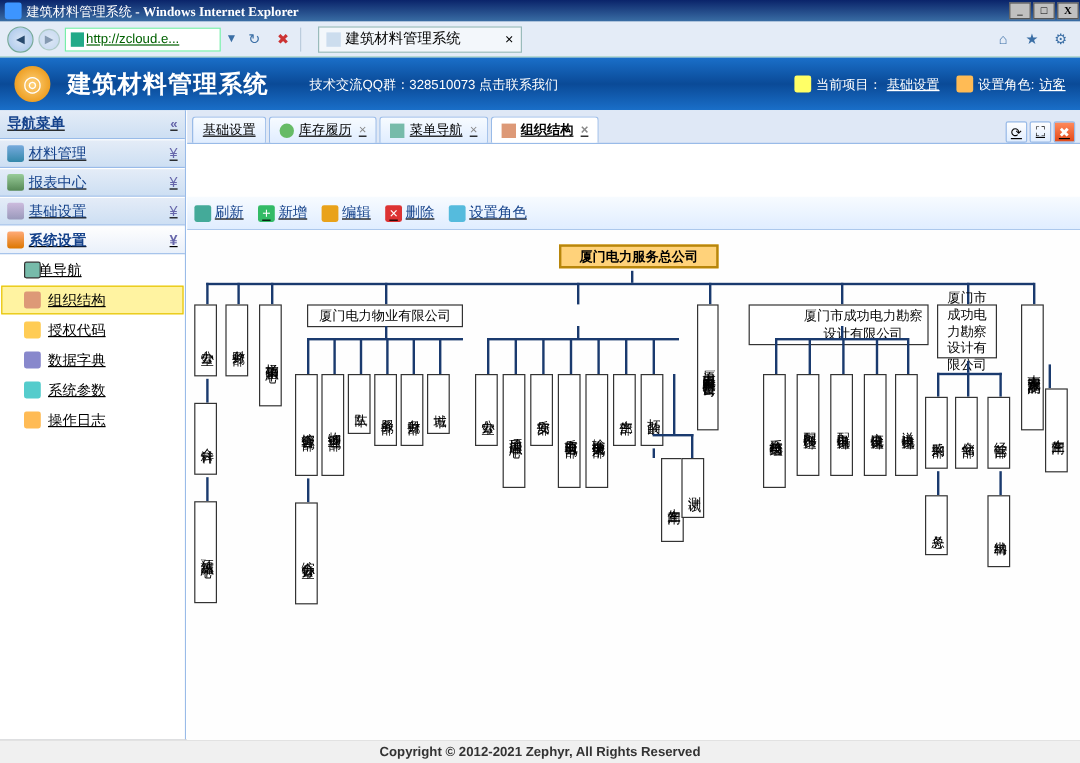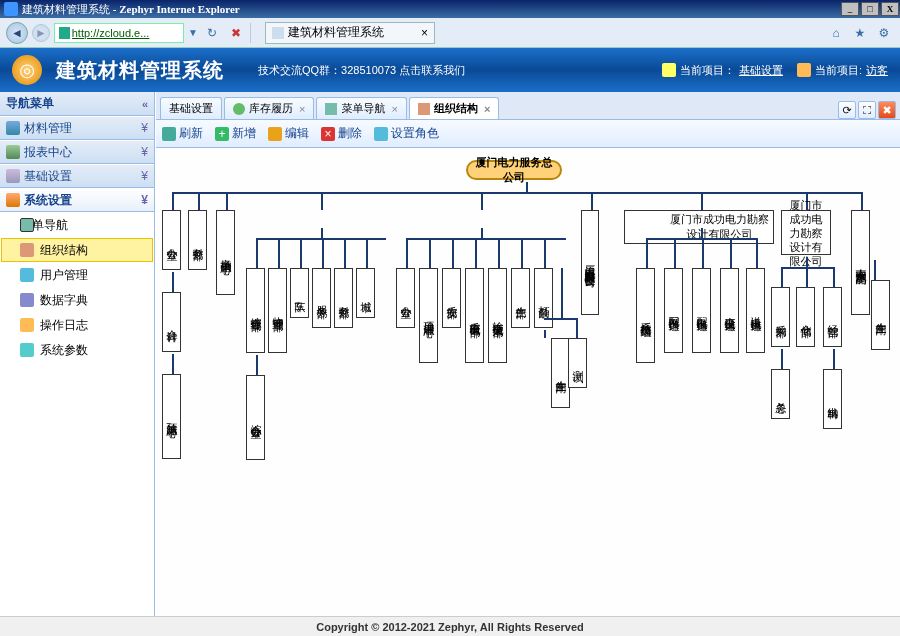"- Zephyr Internet Explorer" span { text: Zephyr -> Windows }
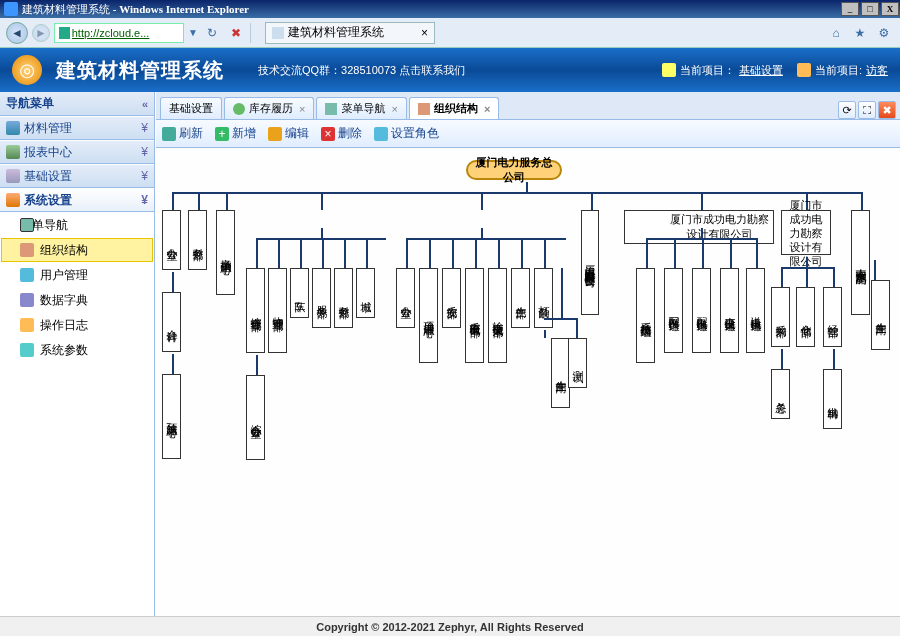"当前项目:" span { text: 当前项目 -> 设置角色 }
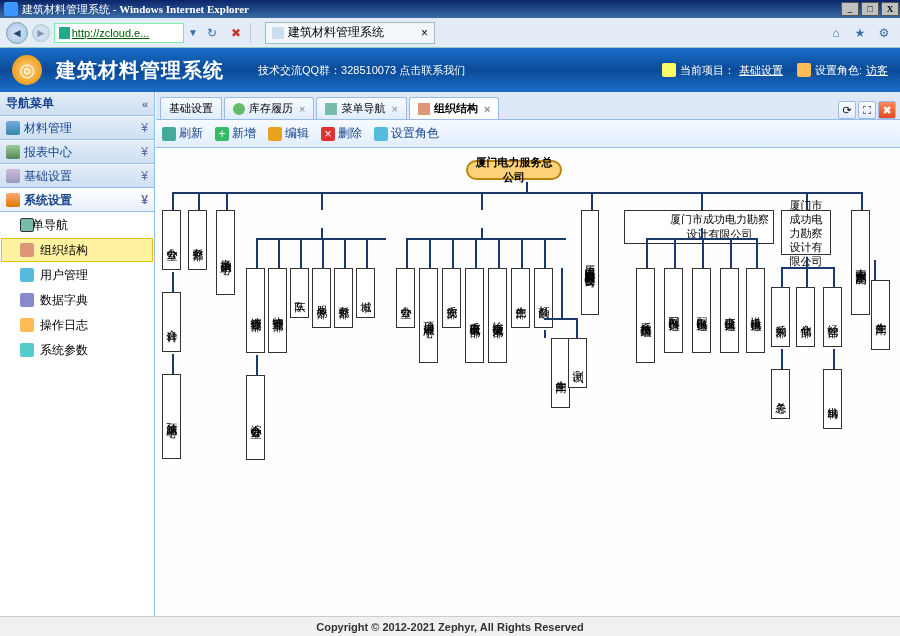"导航菜单" .workarea { text-decoration: none -> underline }
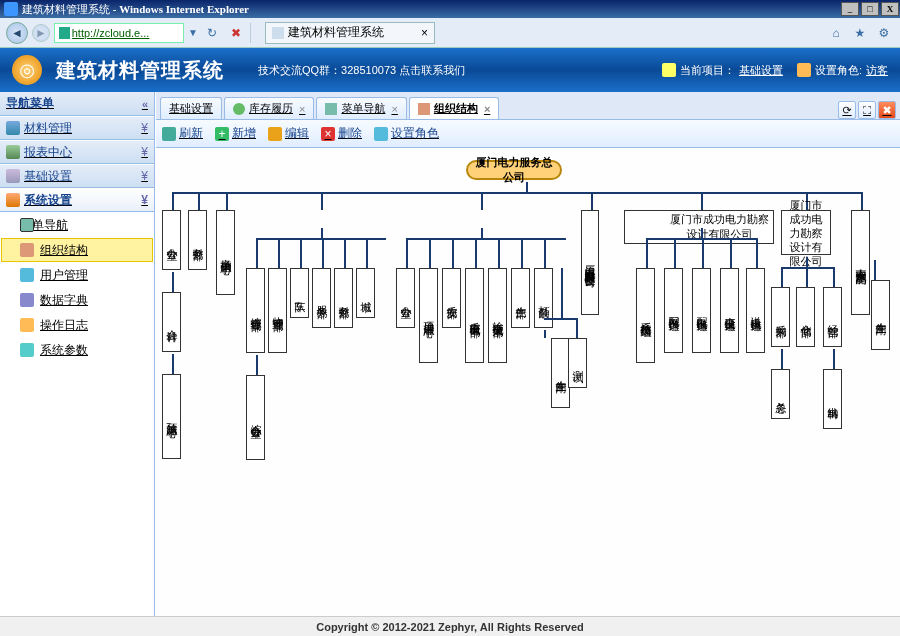"刷新" .toolbar { margin-top: none -> 44px }
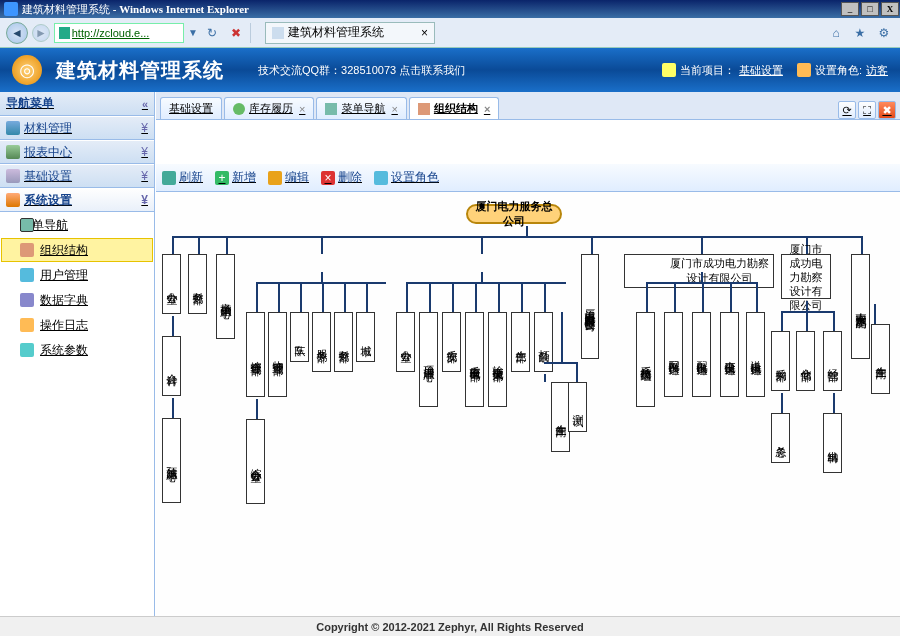"厦门电力服务总公司" div.node { border-radius: 10px -> none; width: 96px -> 133px }
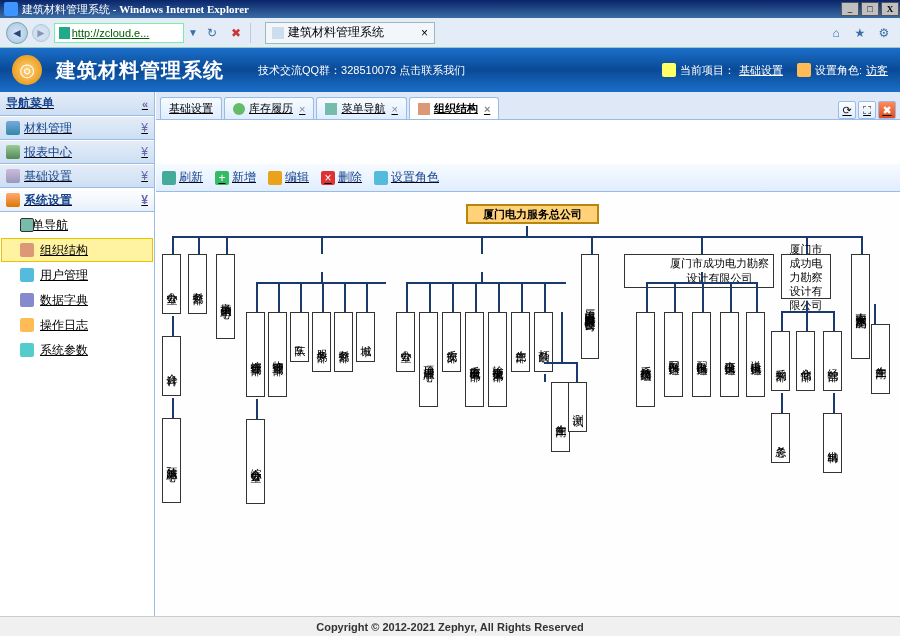"厦门电力物业有限公司" div.node { html: none -> <div>厦门电力物业有限公司</div> }
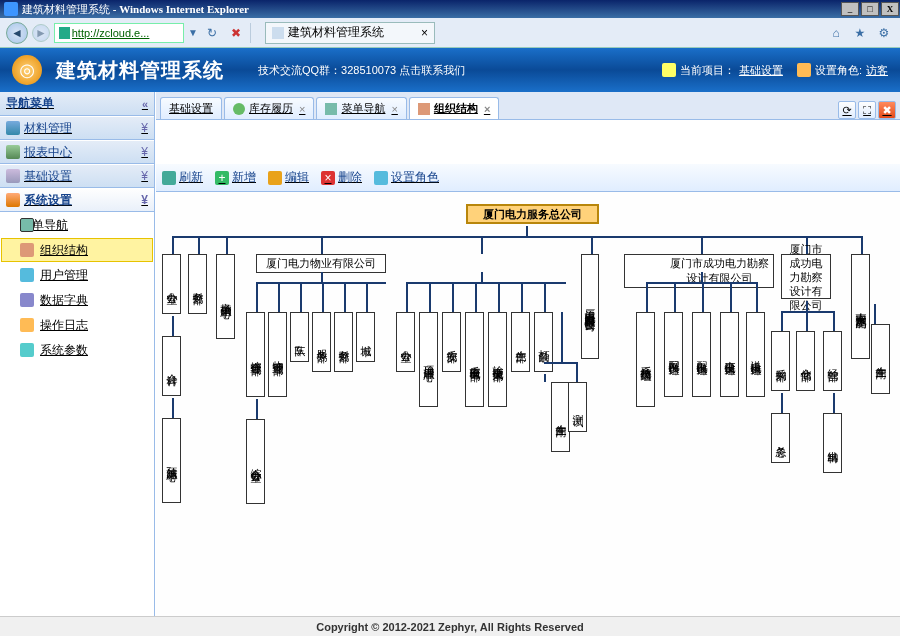"授权代码" div.mitem { html: none -> <div> <span></span> <span>授权代码</span> </div> }
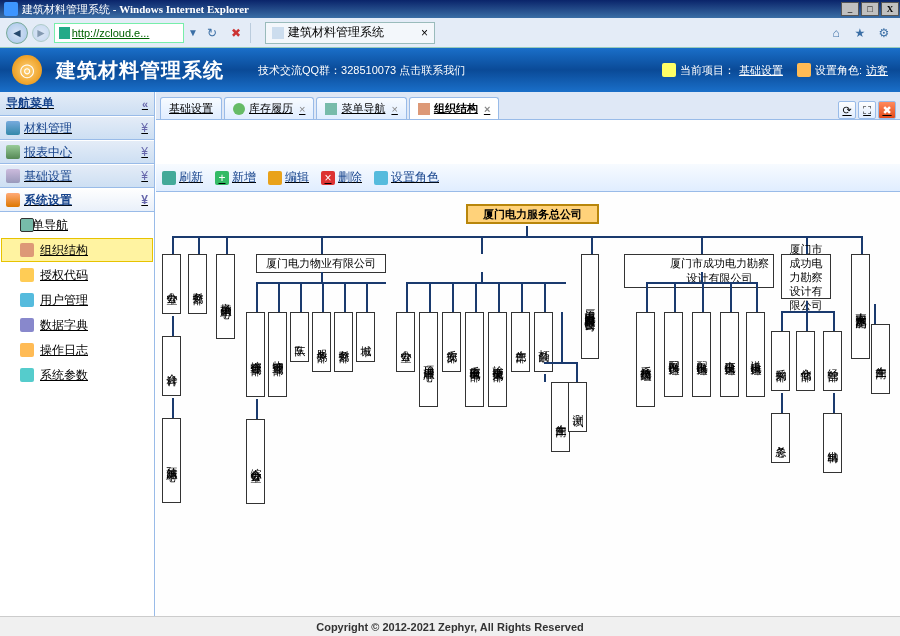"用户管理" div.mitem { html: <div> <span></span> <span>用户管理</span> </div> -> none }
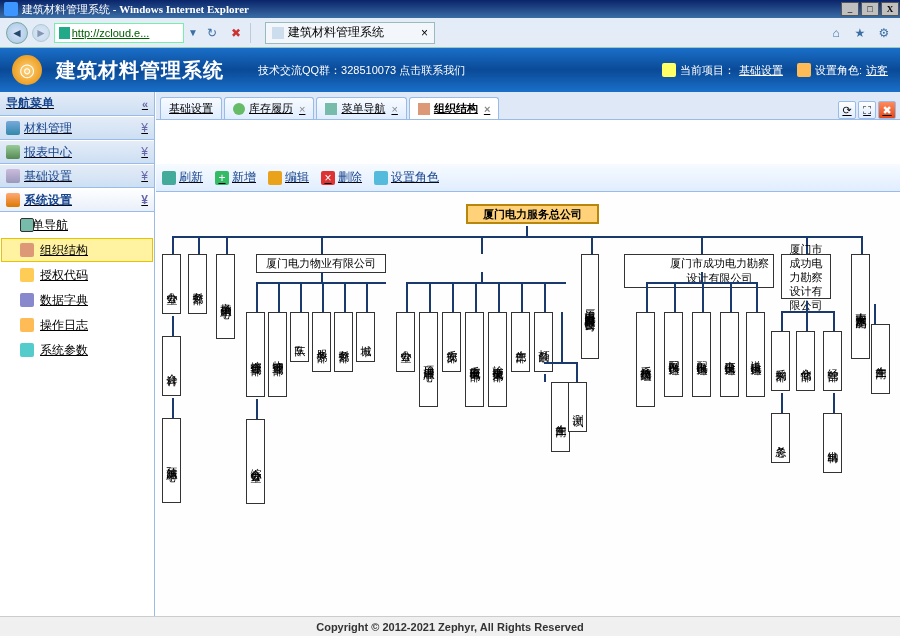"操作日志" div.mitem { order: before "系统参数" -> after "系统参数" }
